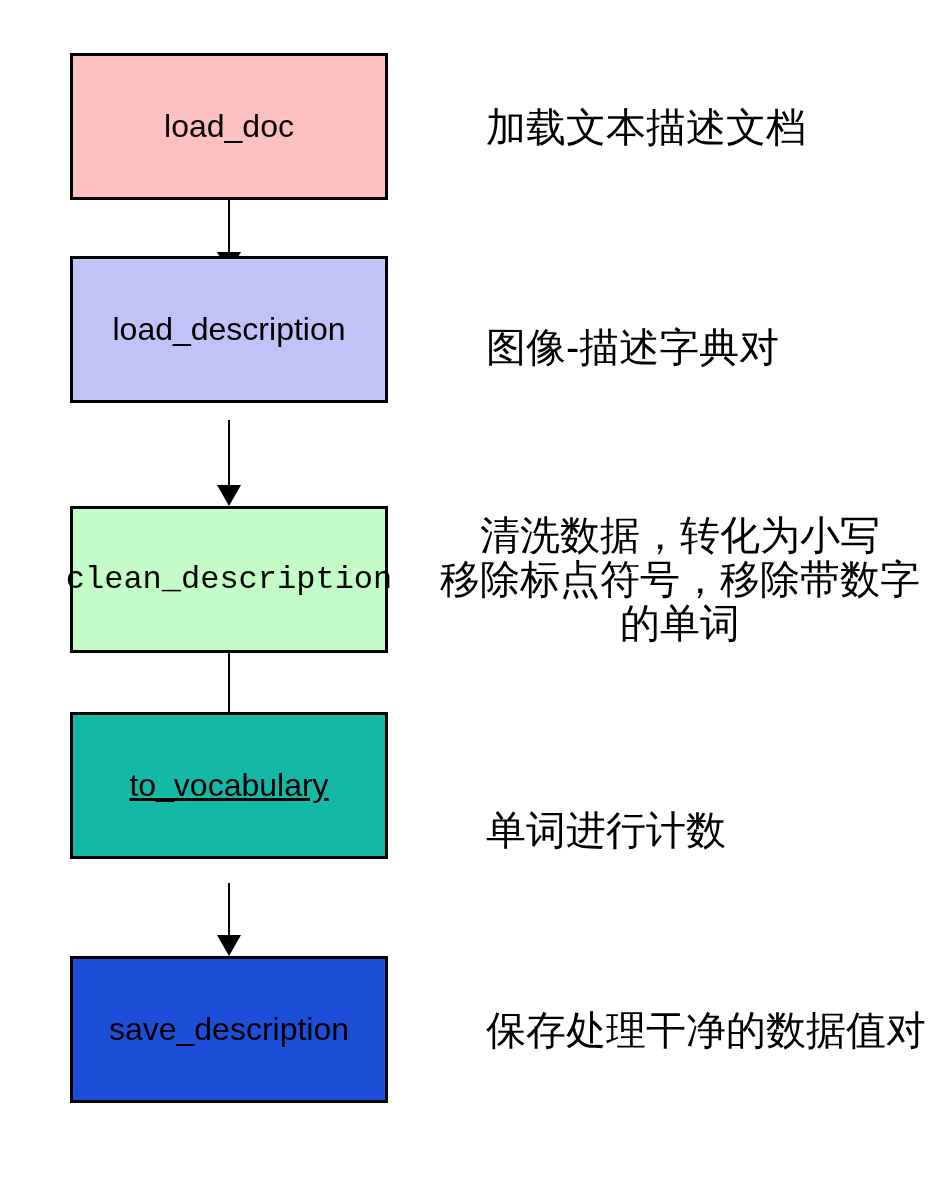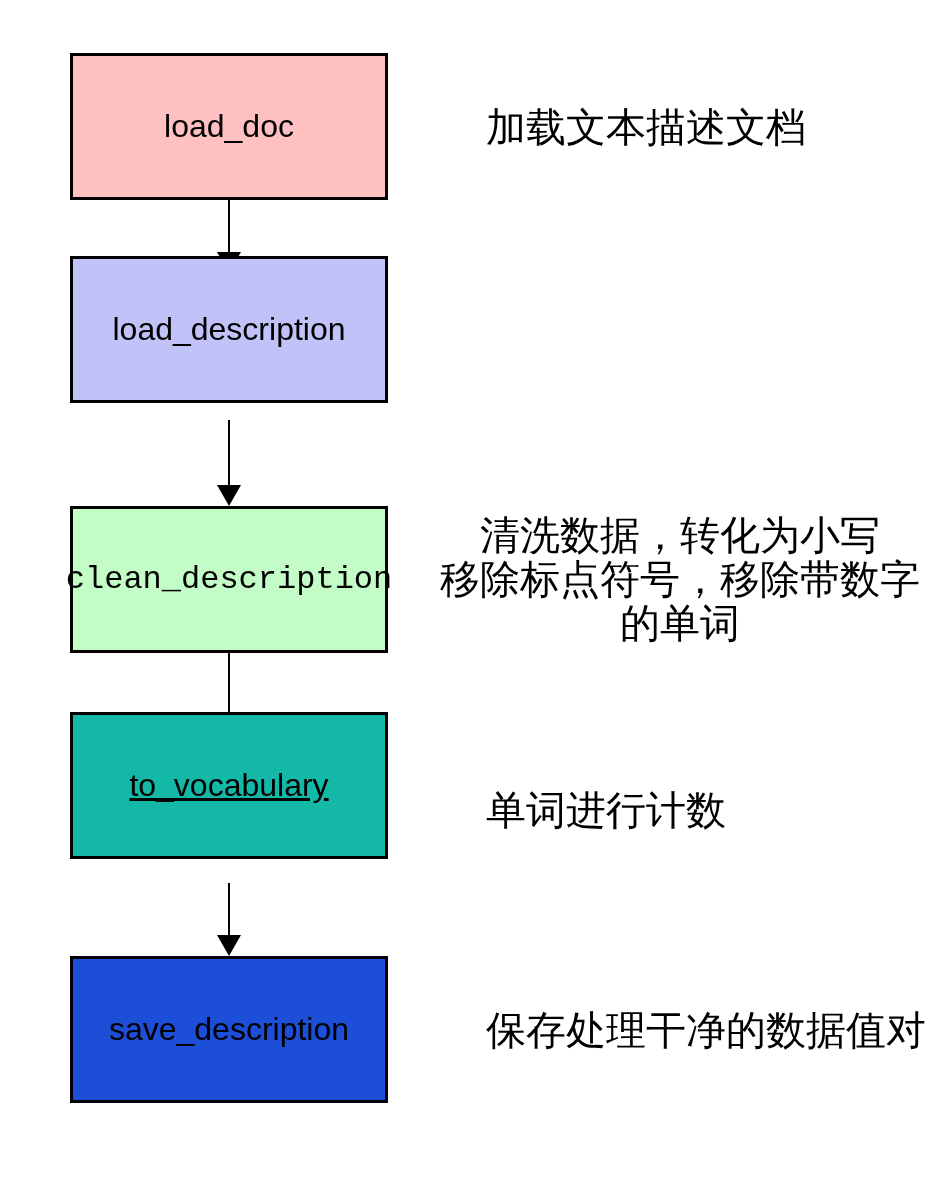"图像-描述字典对" div.annotation { html: none -> <div>图像-描述字典对</div> }
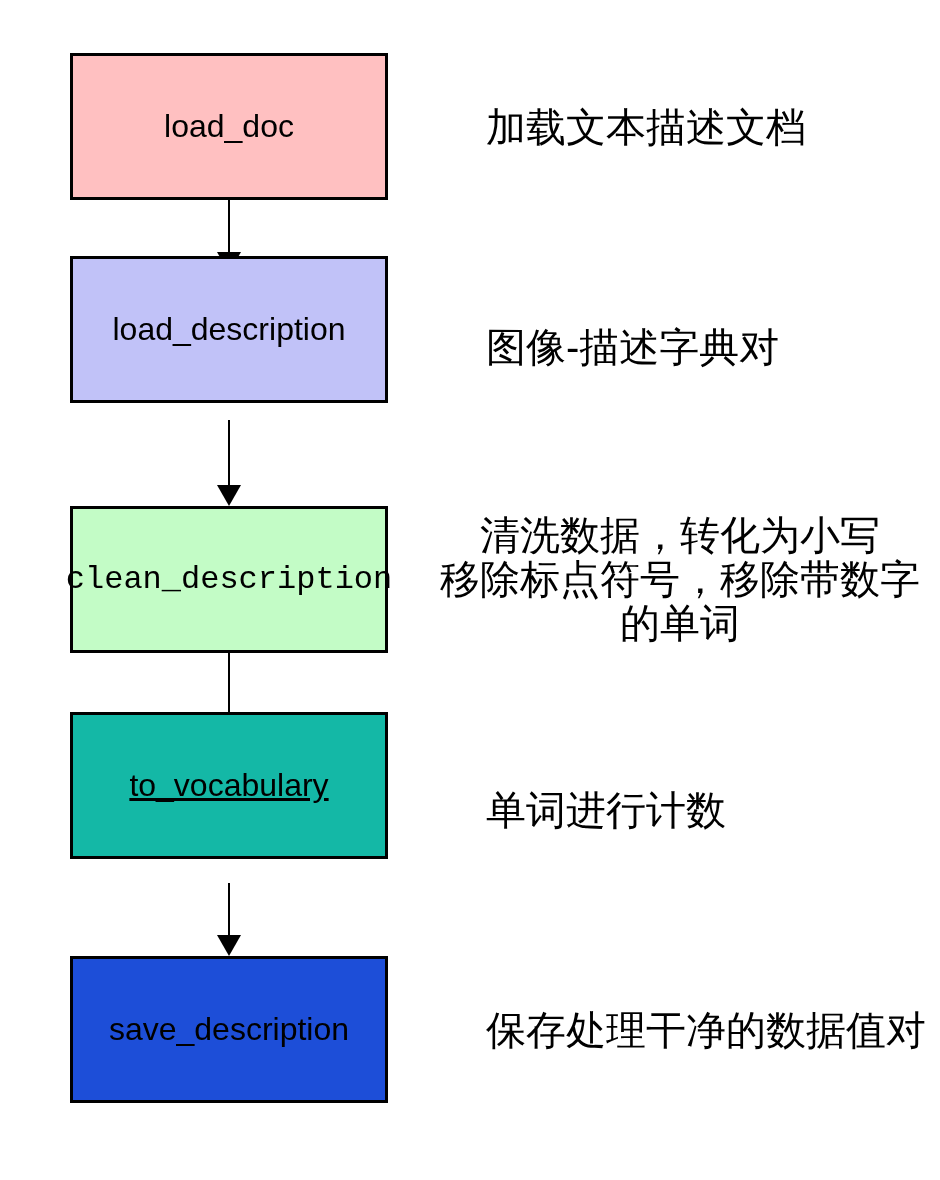"单词进行计数" div.annotation { top: 736px -> 756px }
